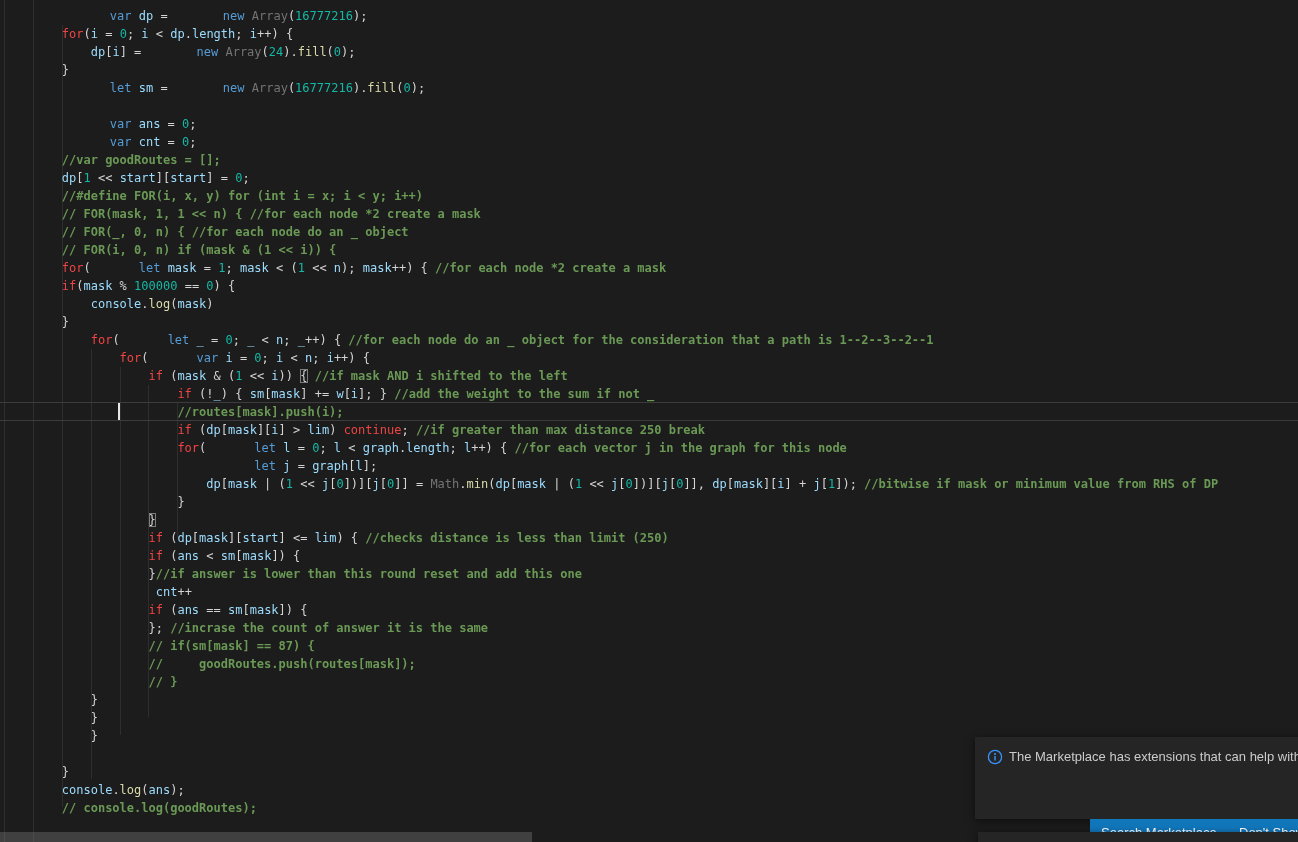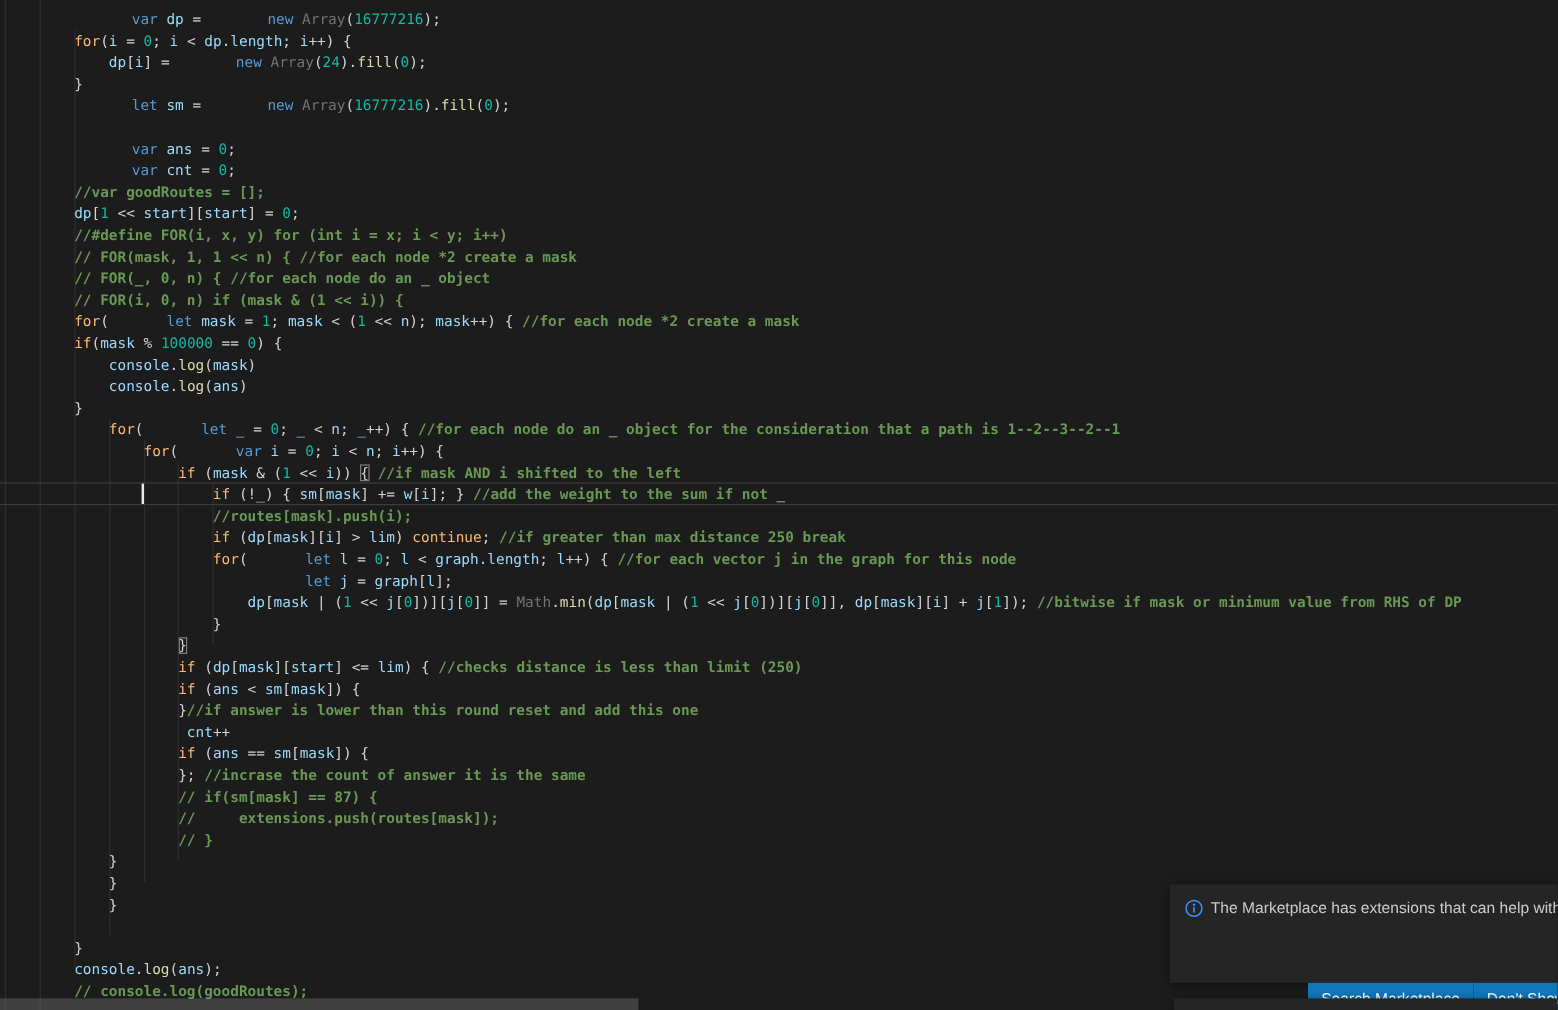"for" .tok-c { color: #fdba74 -> #ef4444 }
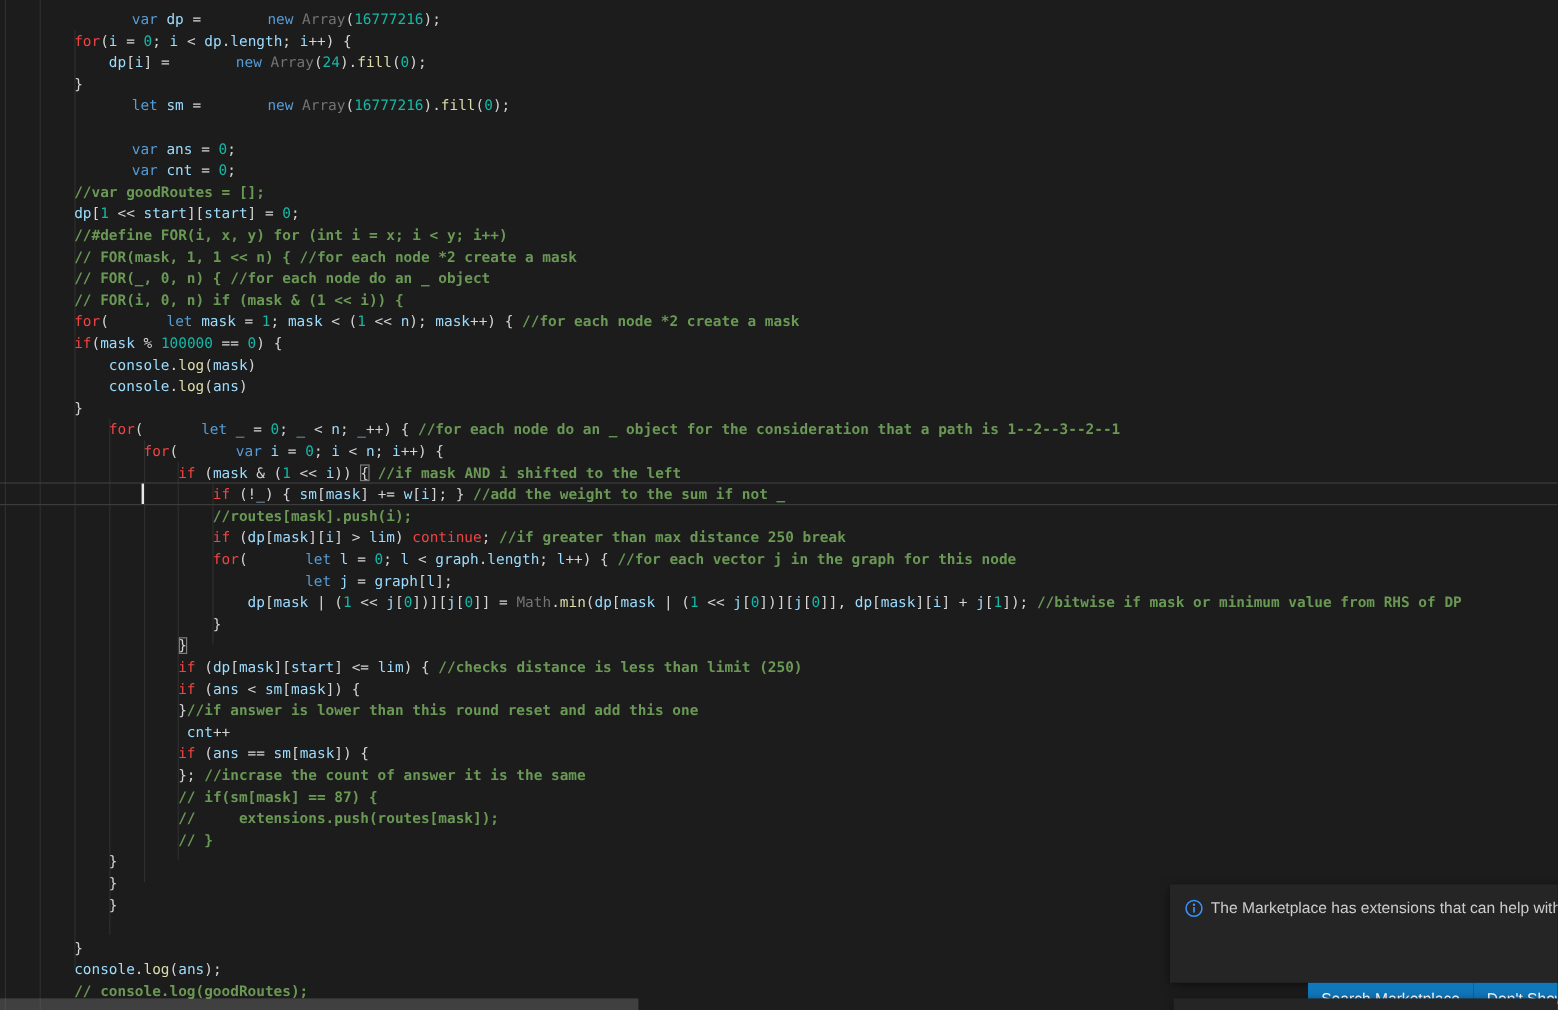"console.log(ans)" div.code-line { html: <div><span> </span><span>console</span><span>.</span><span>log</span><span>(</span><span>ans</span><span>)</span></div> -> none }
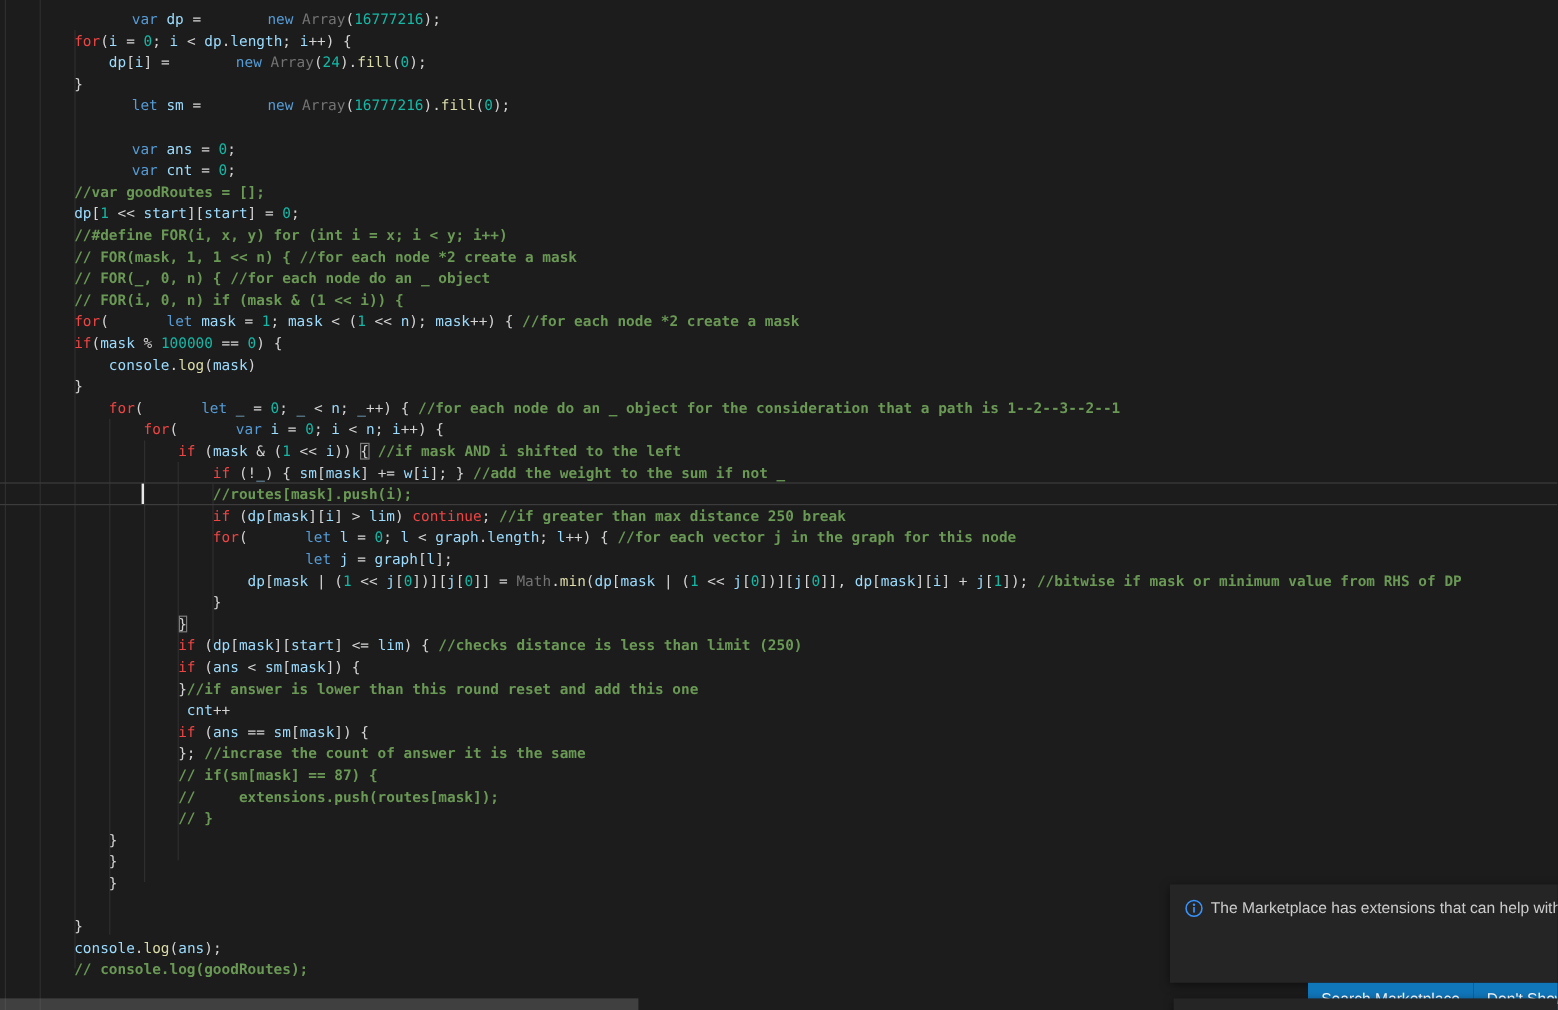"// extensions.push(routes[mask]);" span.tok-m { text: extensions.push -> goodRoutes.push }
